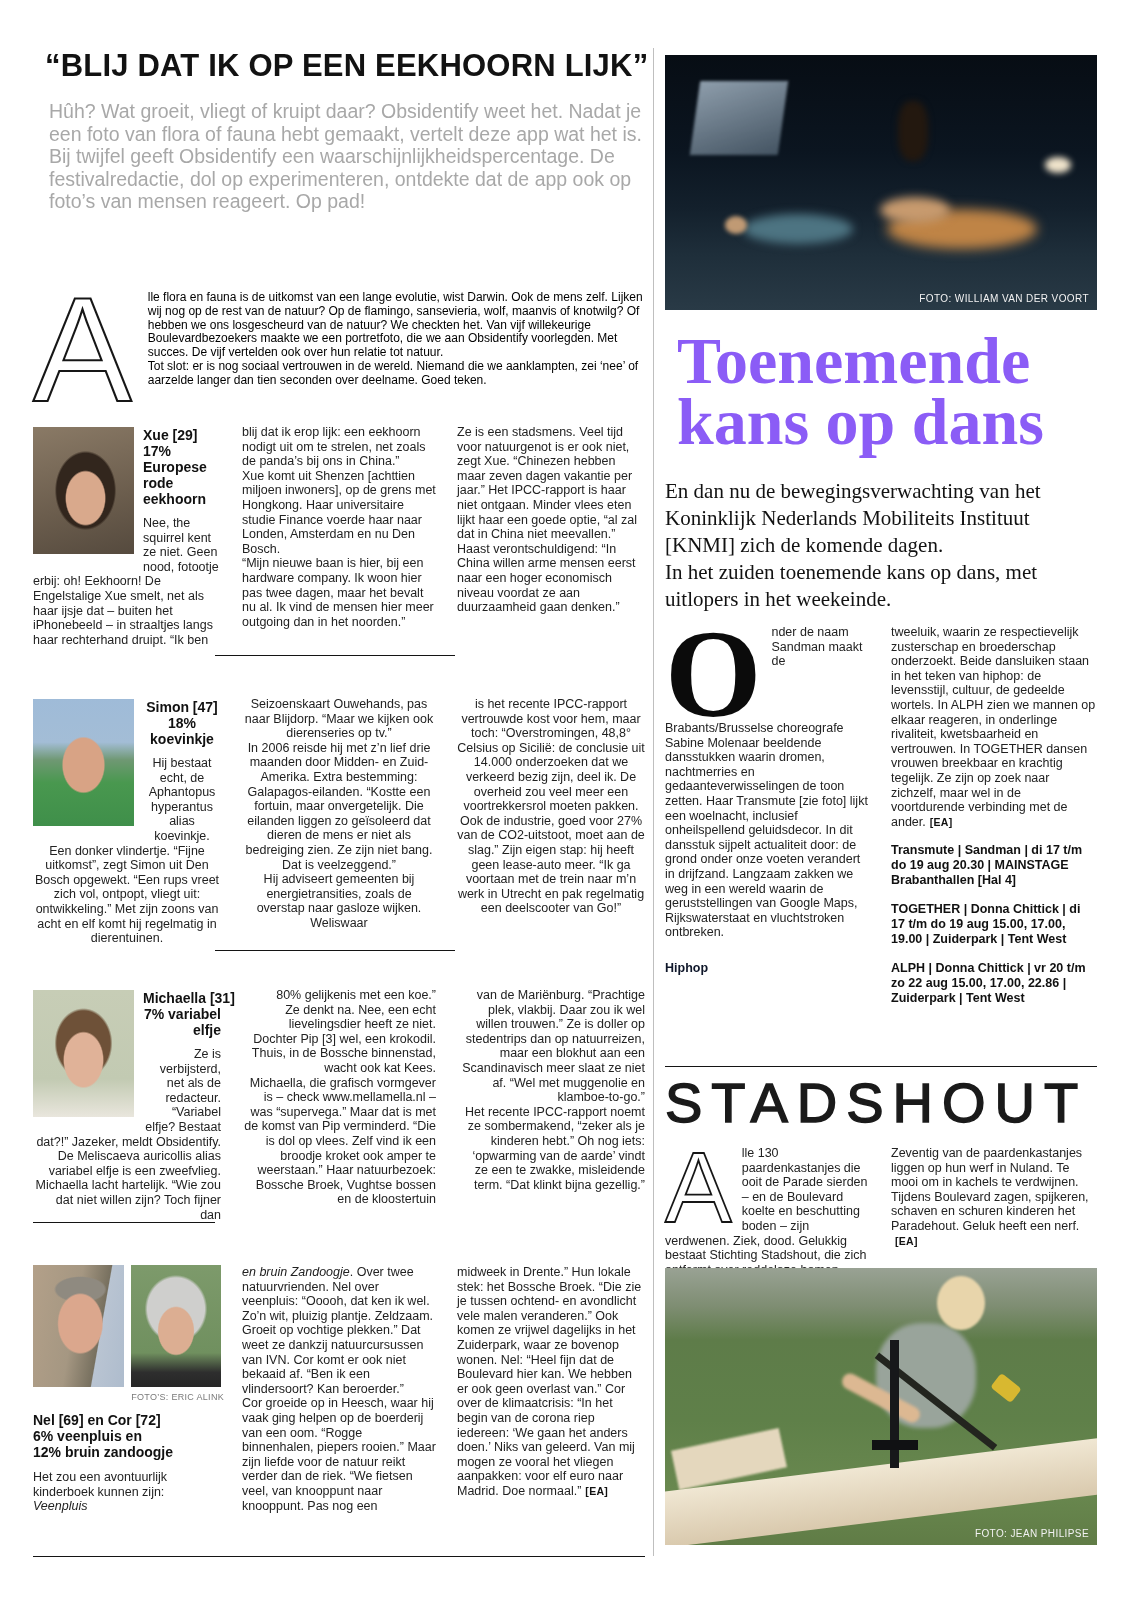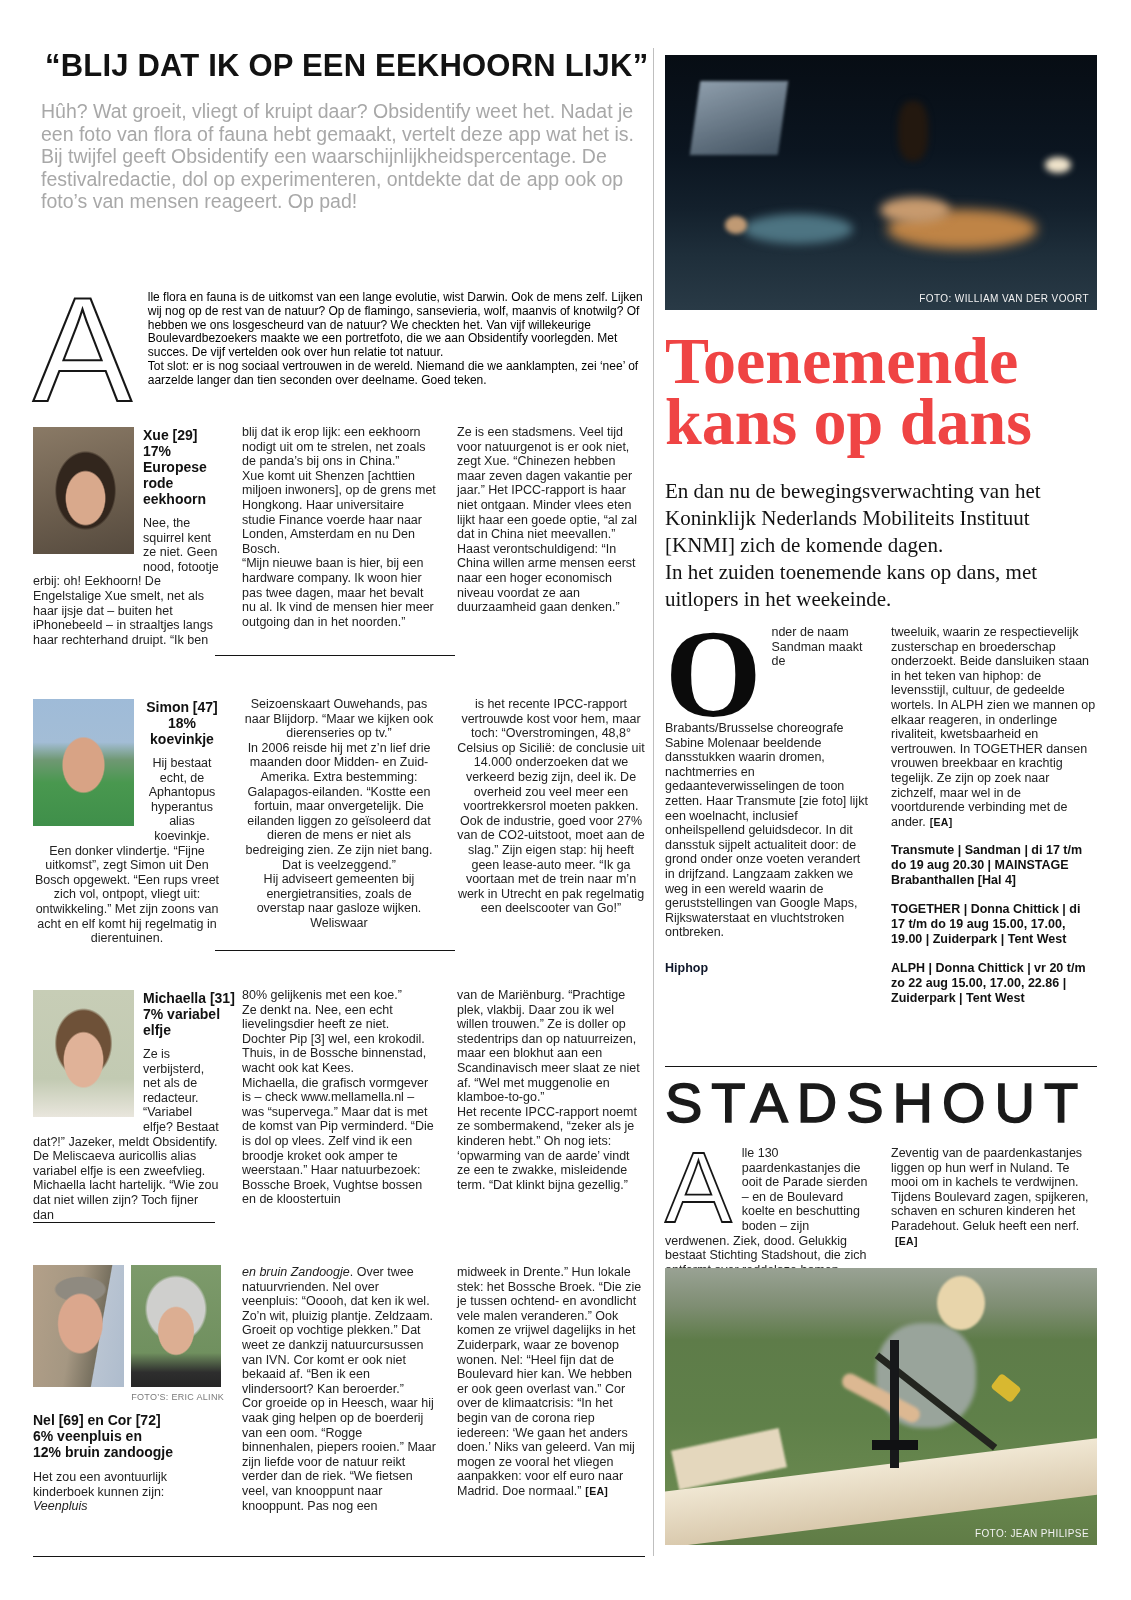"Hûh? Wat groeit, vliegt of" .intro { left: 8px -> 16px }
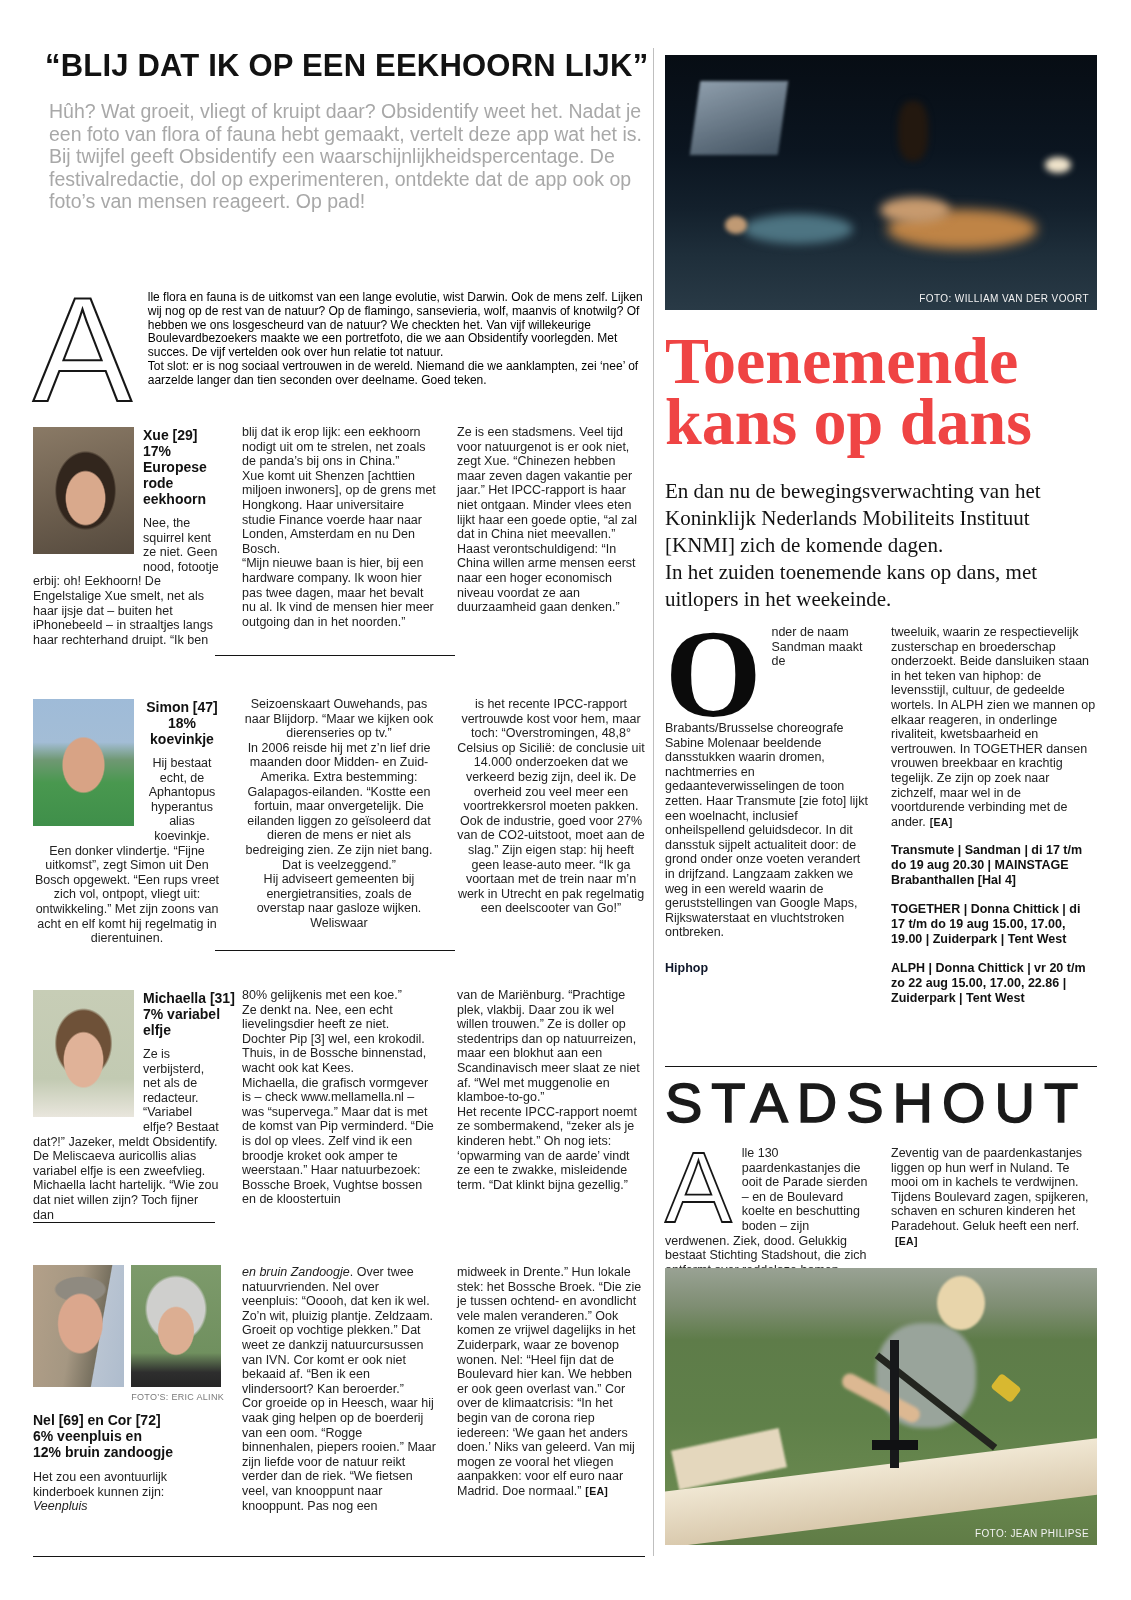"Toenemende" .dance-hl { color: #ef4444 -> #8b5cf6; left: 0 -> 12px }
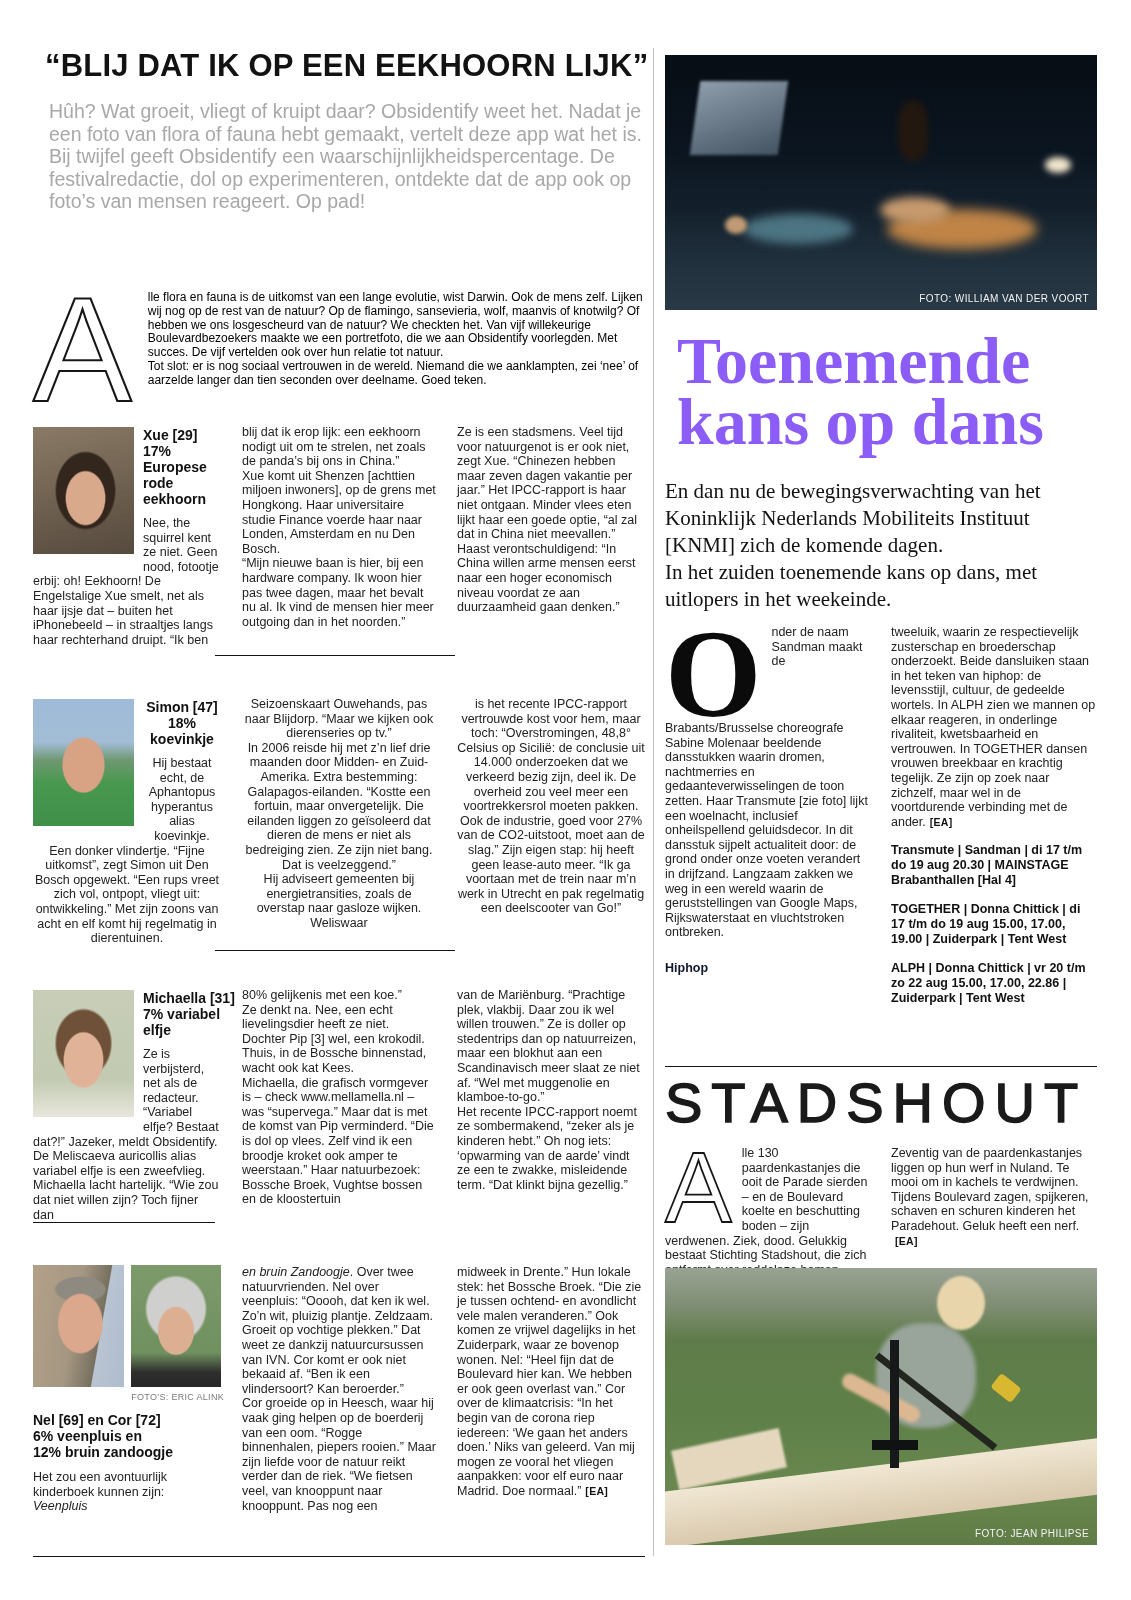"Michaella [31]" .profile-mich { text-align: none -> right }
